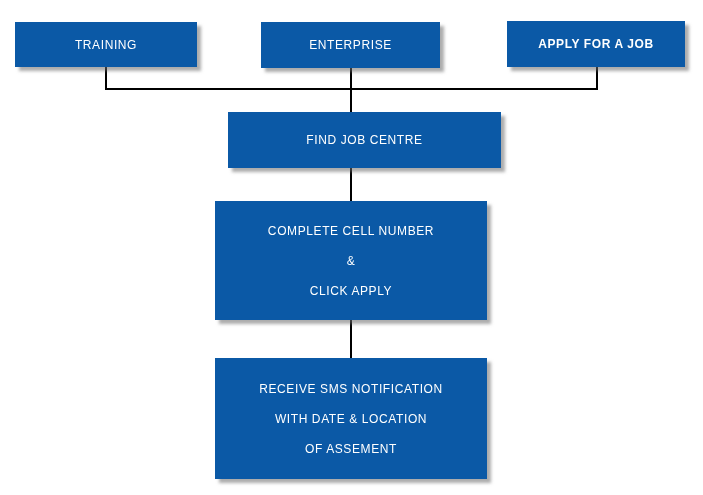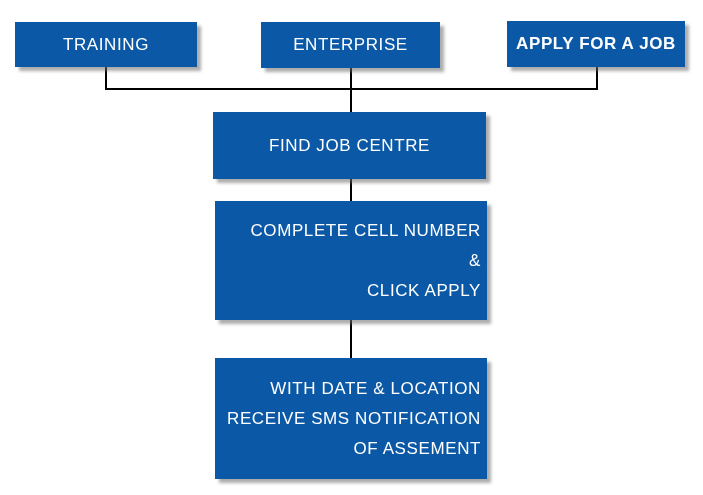"TRAINING" .node { font-size: 17px -> 12px }
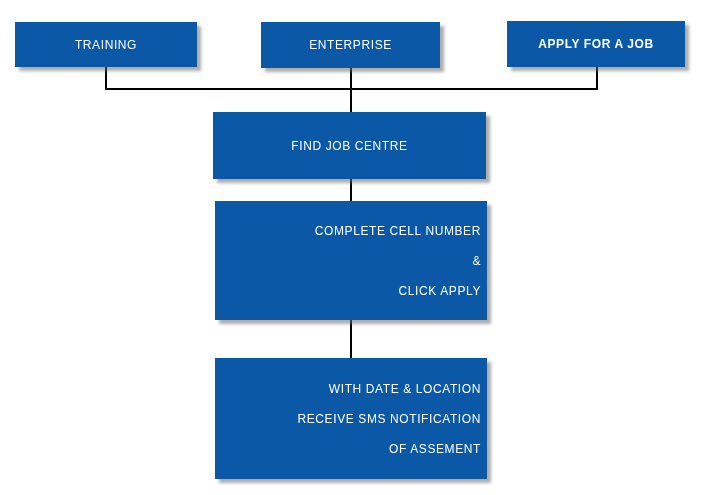"FIND JOB CENTRE" #node-find-job-centre { height: 67px -> 56px; left: 213px -> 228px }
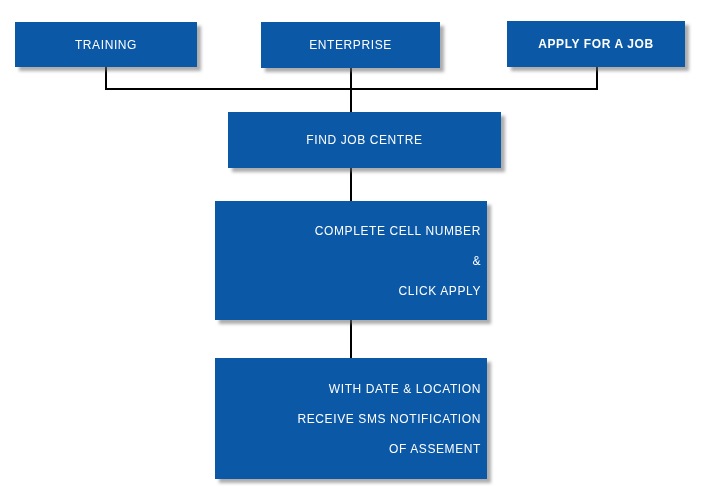"COMPLETE CELL NUMBER" .node.spread { align-items: flex-end -> none }
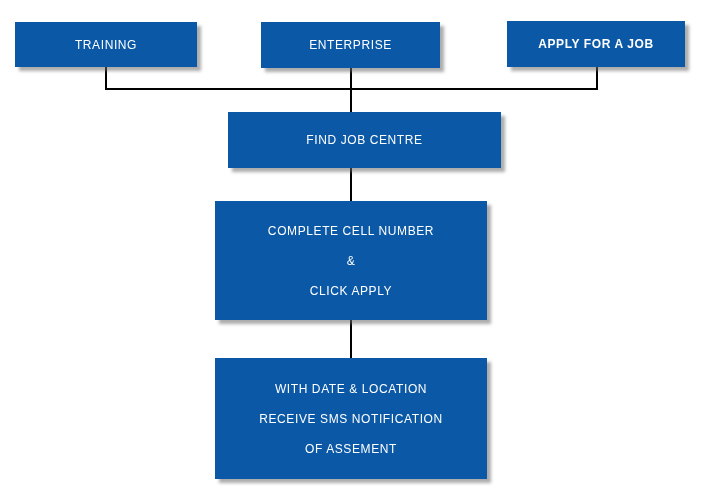"WITH DATE & LOCATION" span.line { order: before "RECEIVE SMS NOTIFICATION" -> after "RECEIVE SMS NOTIFICATION" }
